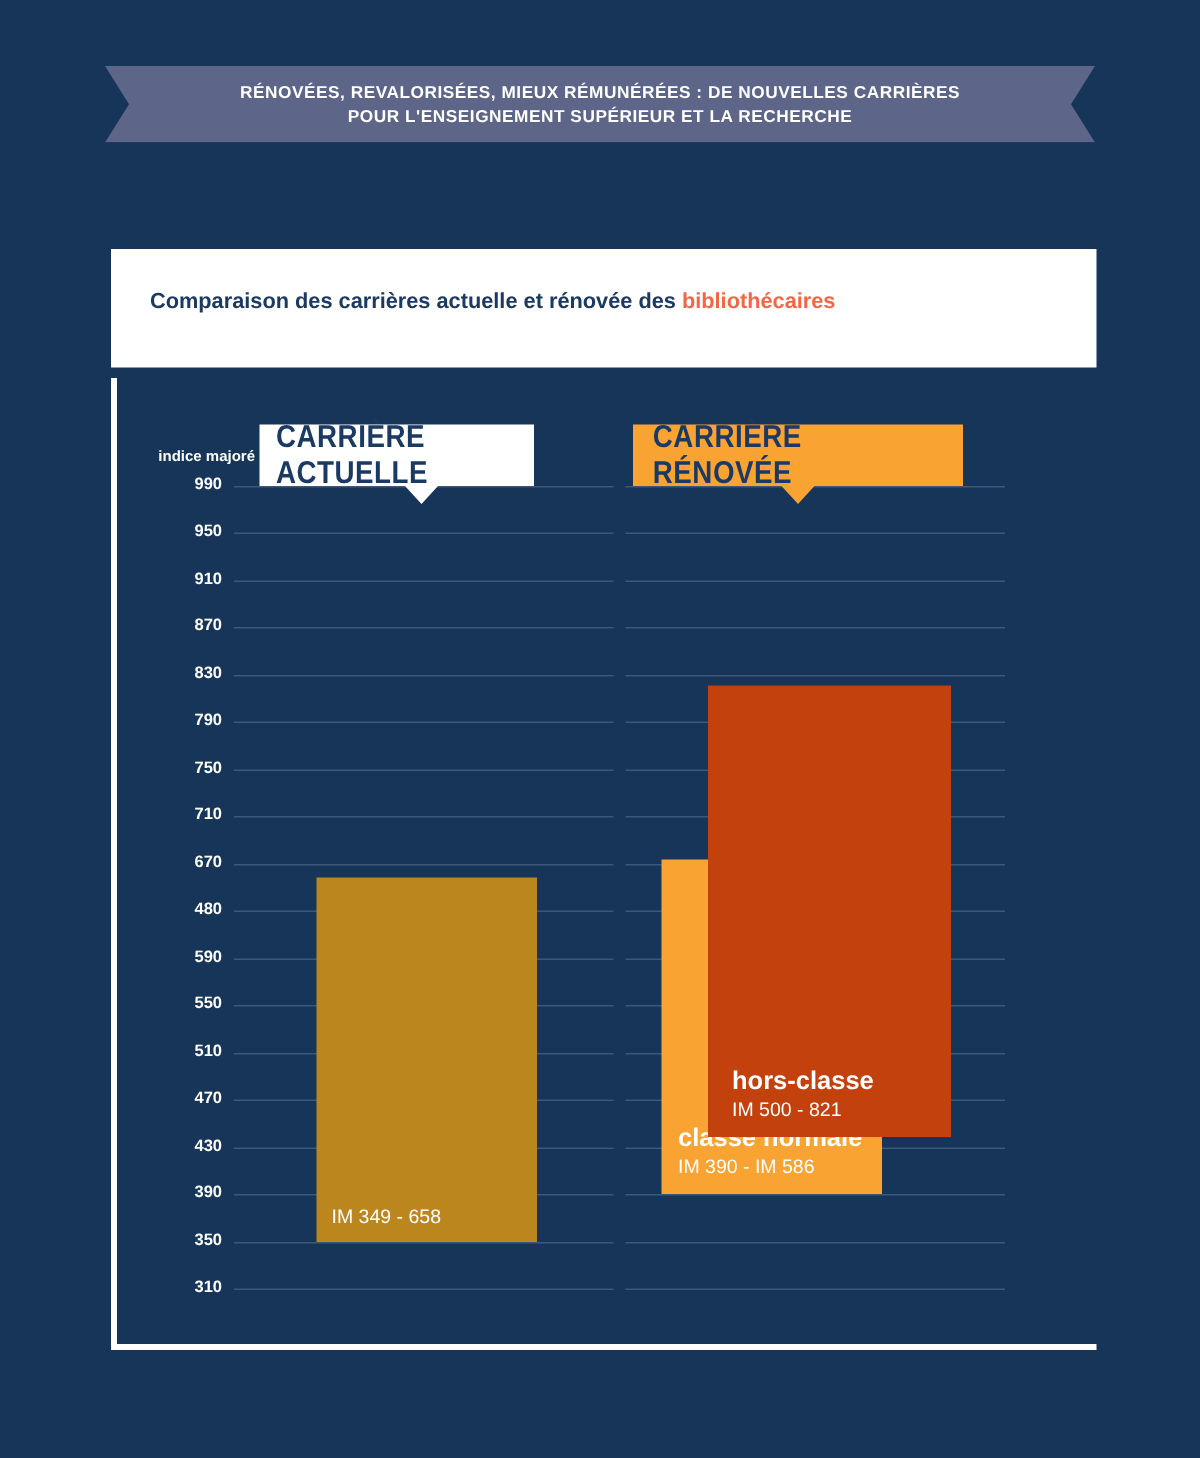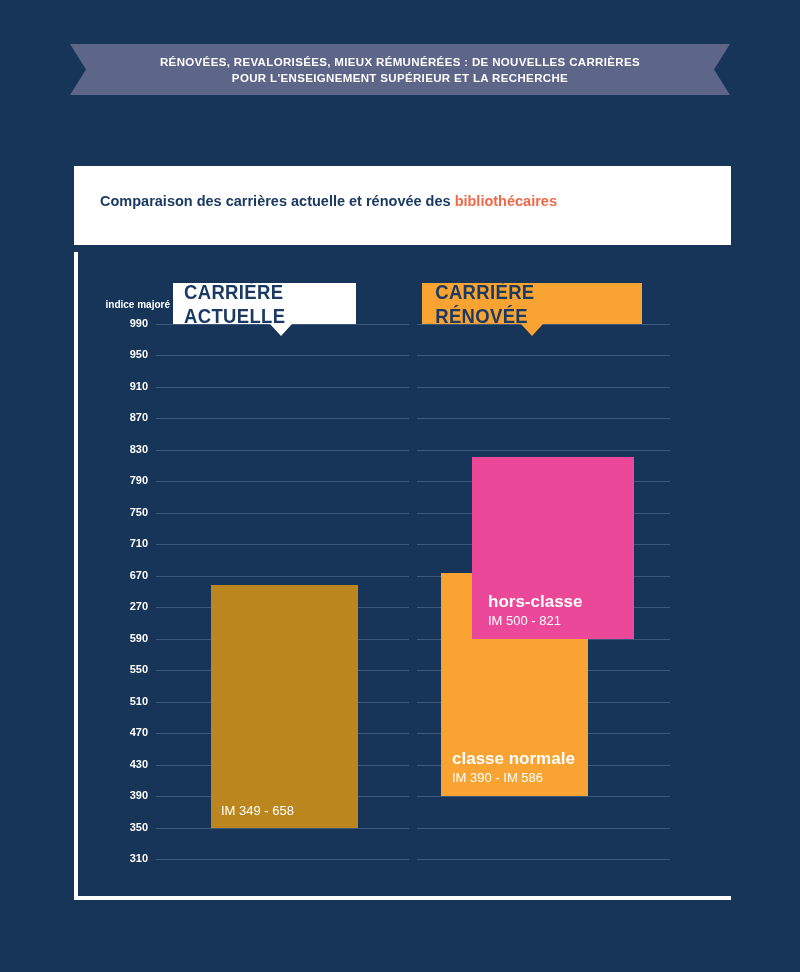"270" div.tick-label { text: 270 -> 480 }
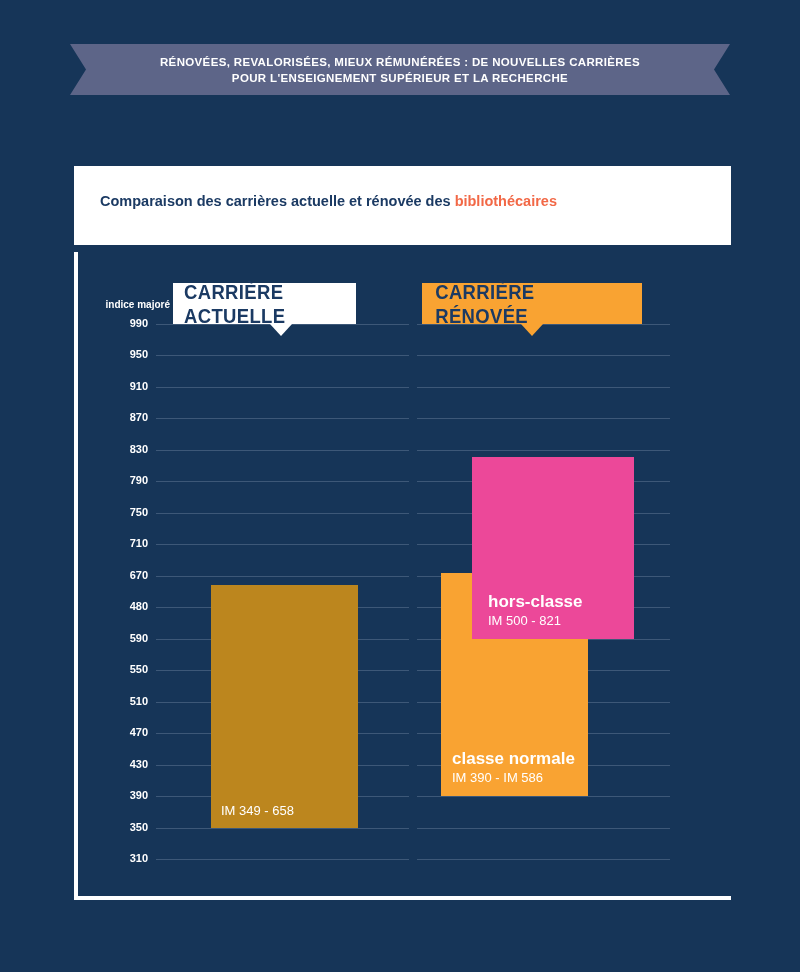"hors-classe" div.bar { background: #ec4899 -> #c2410c; height: 182px -> 301px }
